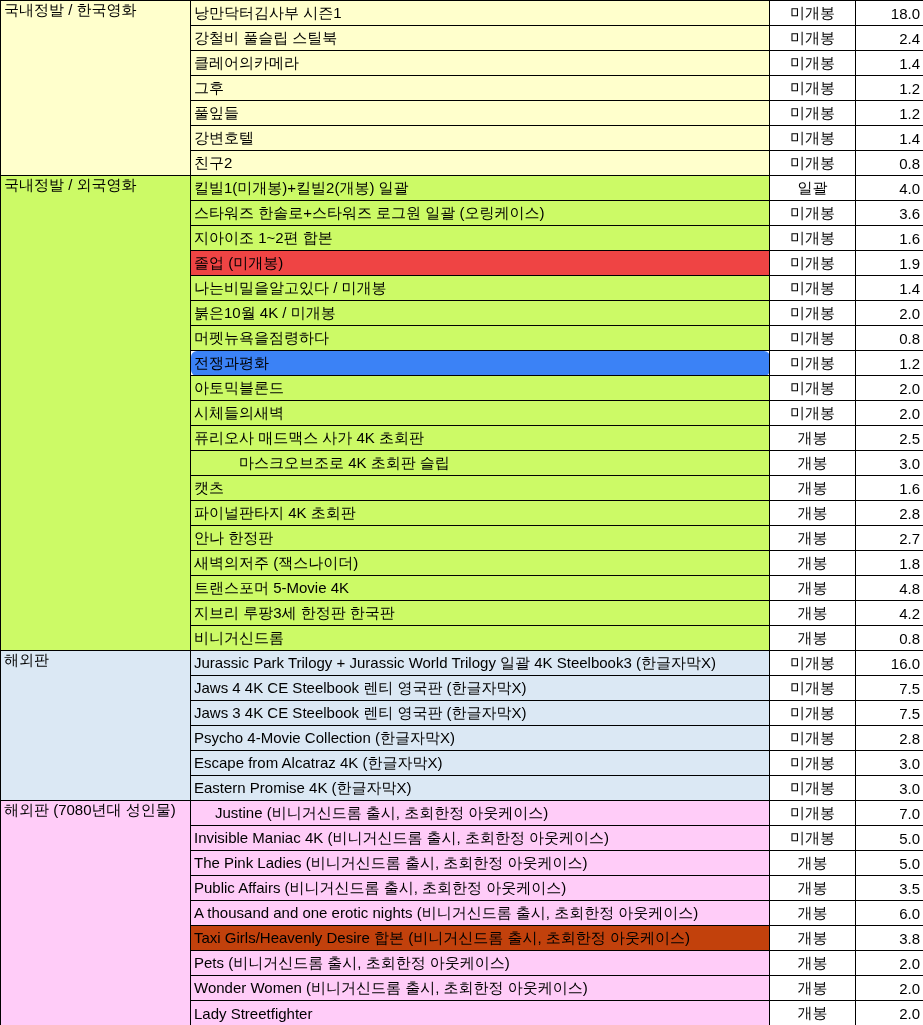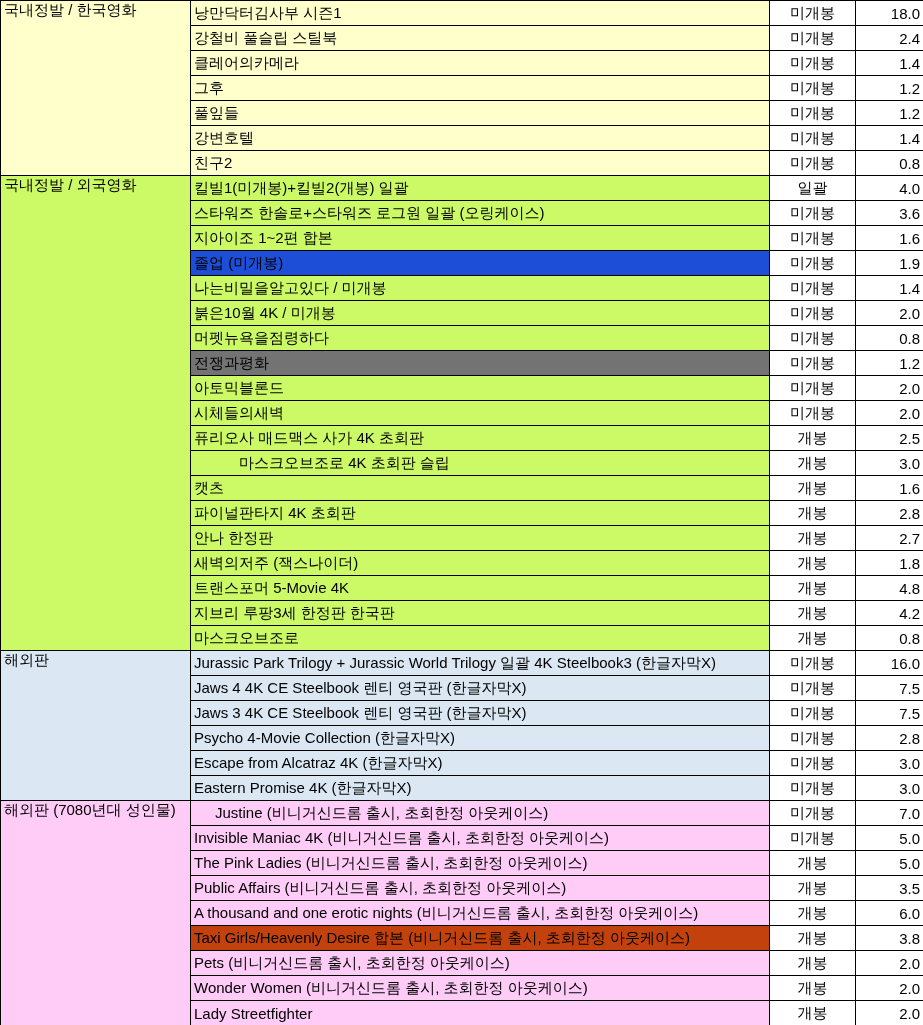"졸업 (미개봉)" td.title { background: #1d4ed8 -> #ef4444 }
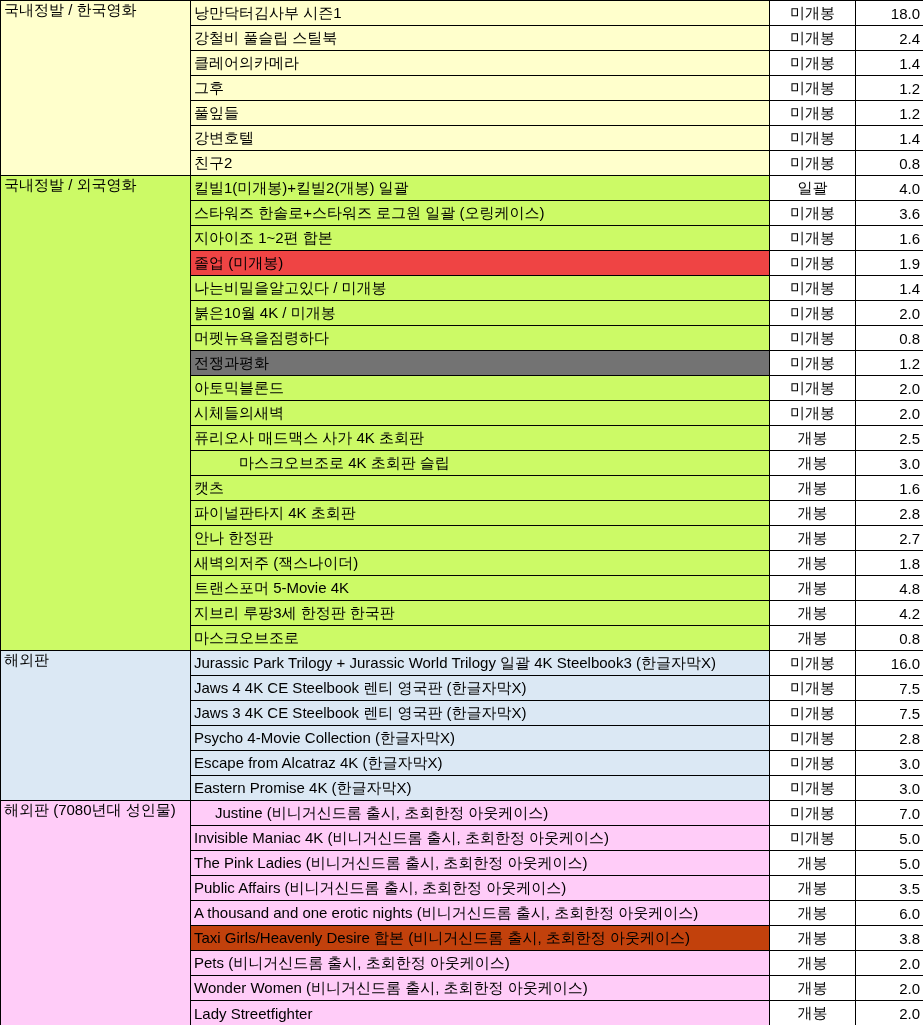"전쟁과평화" td.title { background: #737373 -> #3b82f6; border-radius: none -> 6px }
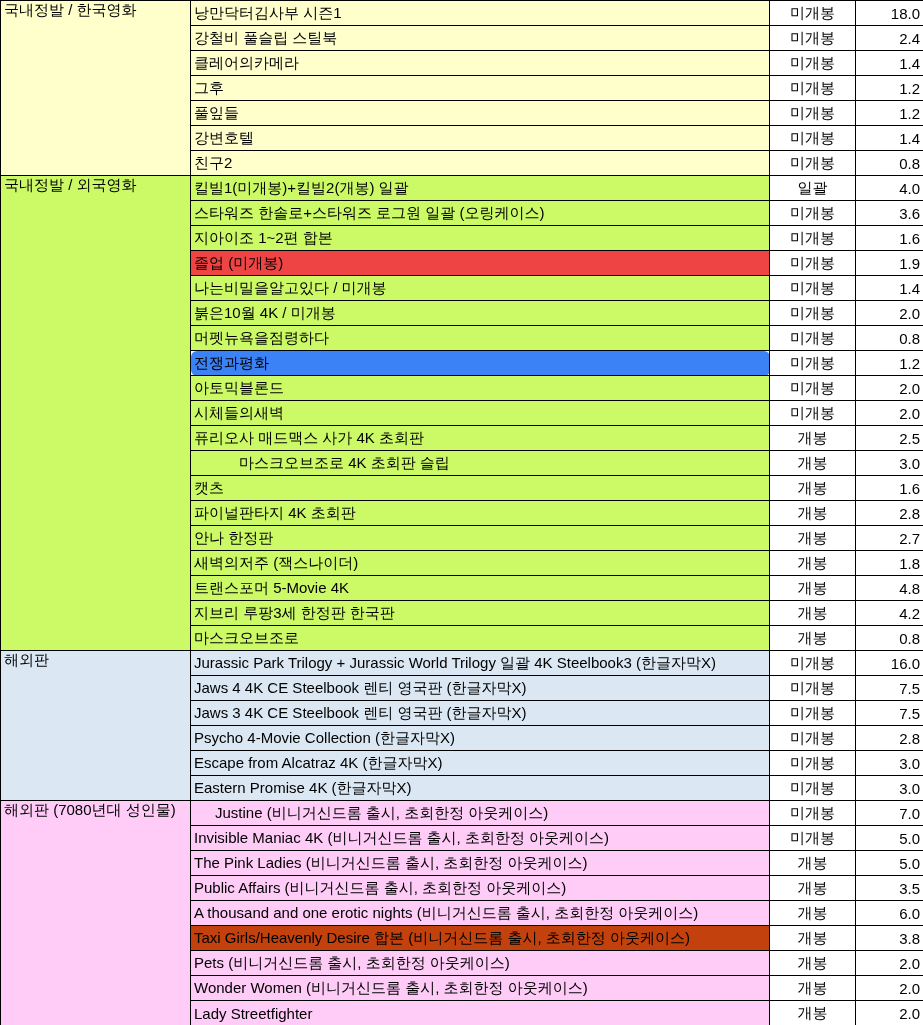"마스크오브조로" td.title { text: 마스크오브조로 -> 비니거신드롬 }
